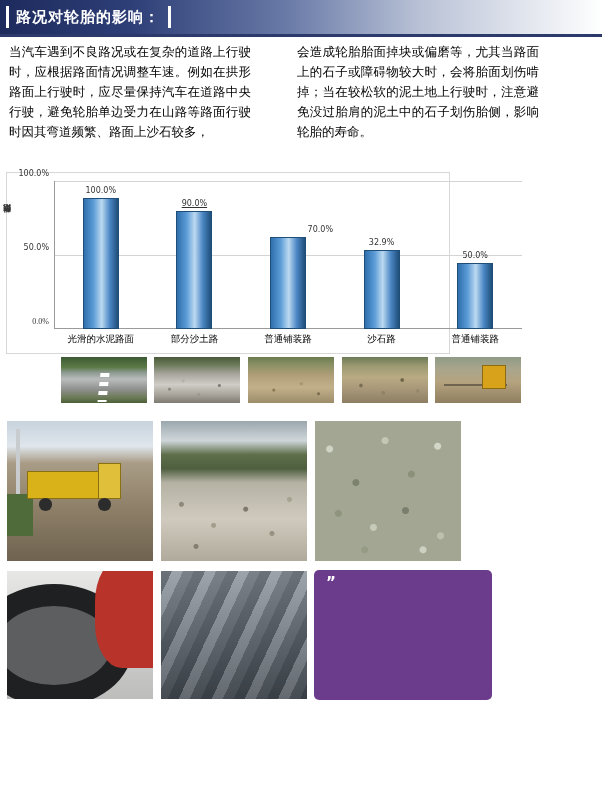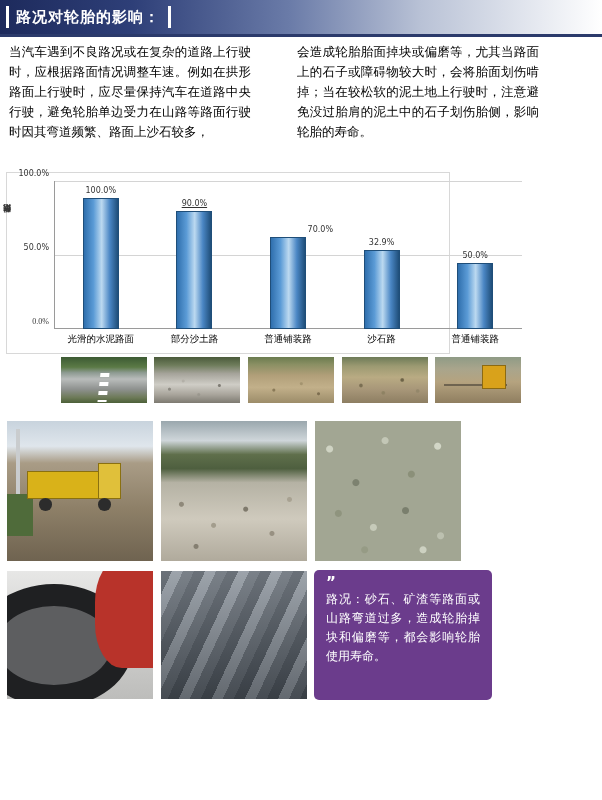"路况：砂石、矿渣等路面或山路弯道过多，造成轮胎掉块和偏磨等，都会影响轮胎使用寿命" div.ctext { html: <div>路况：砂石、矿渣等路面或山路弯道过多，造成轮胎掉块和偏磨等，都会影响轮胎使用寿命。</div> -> none }
